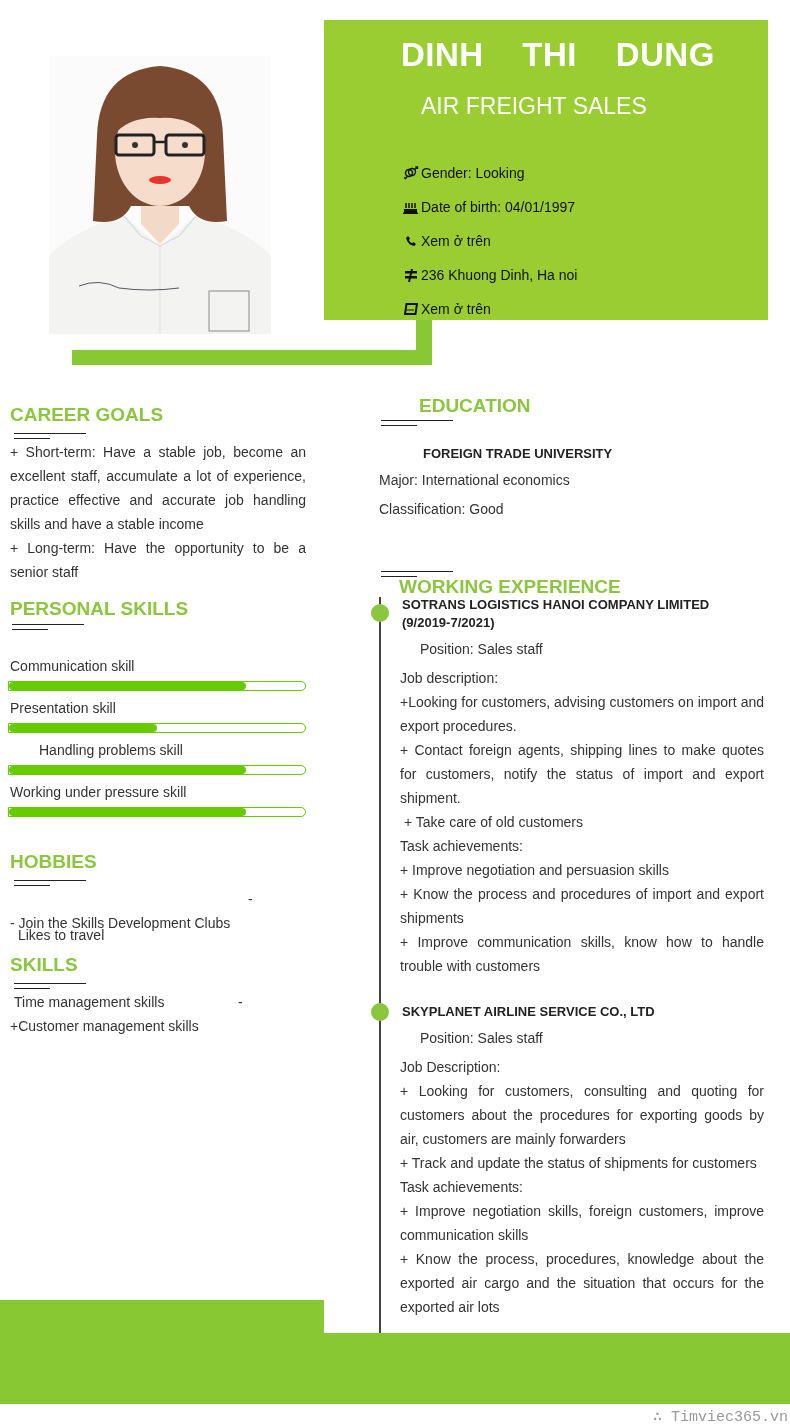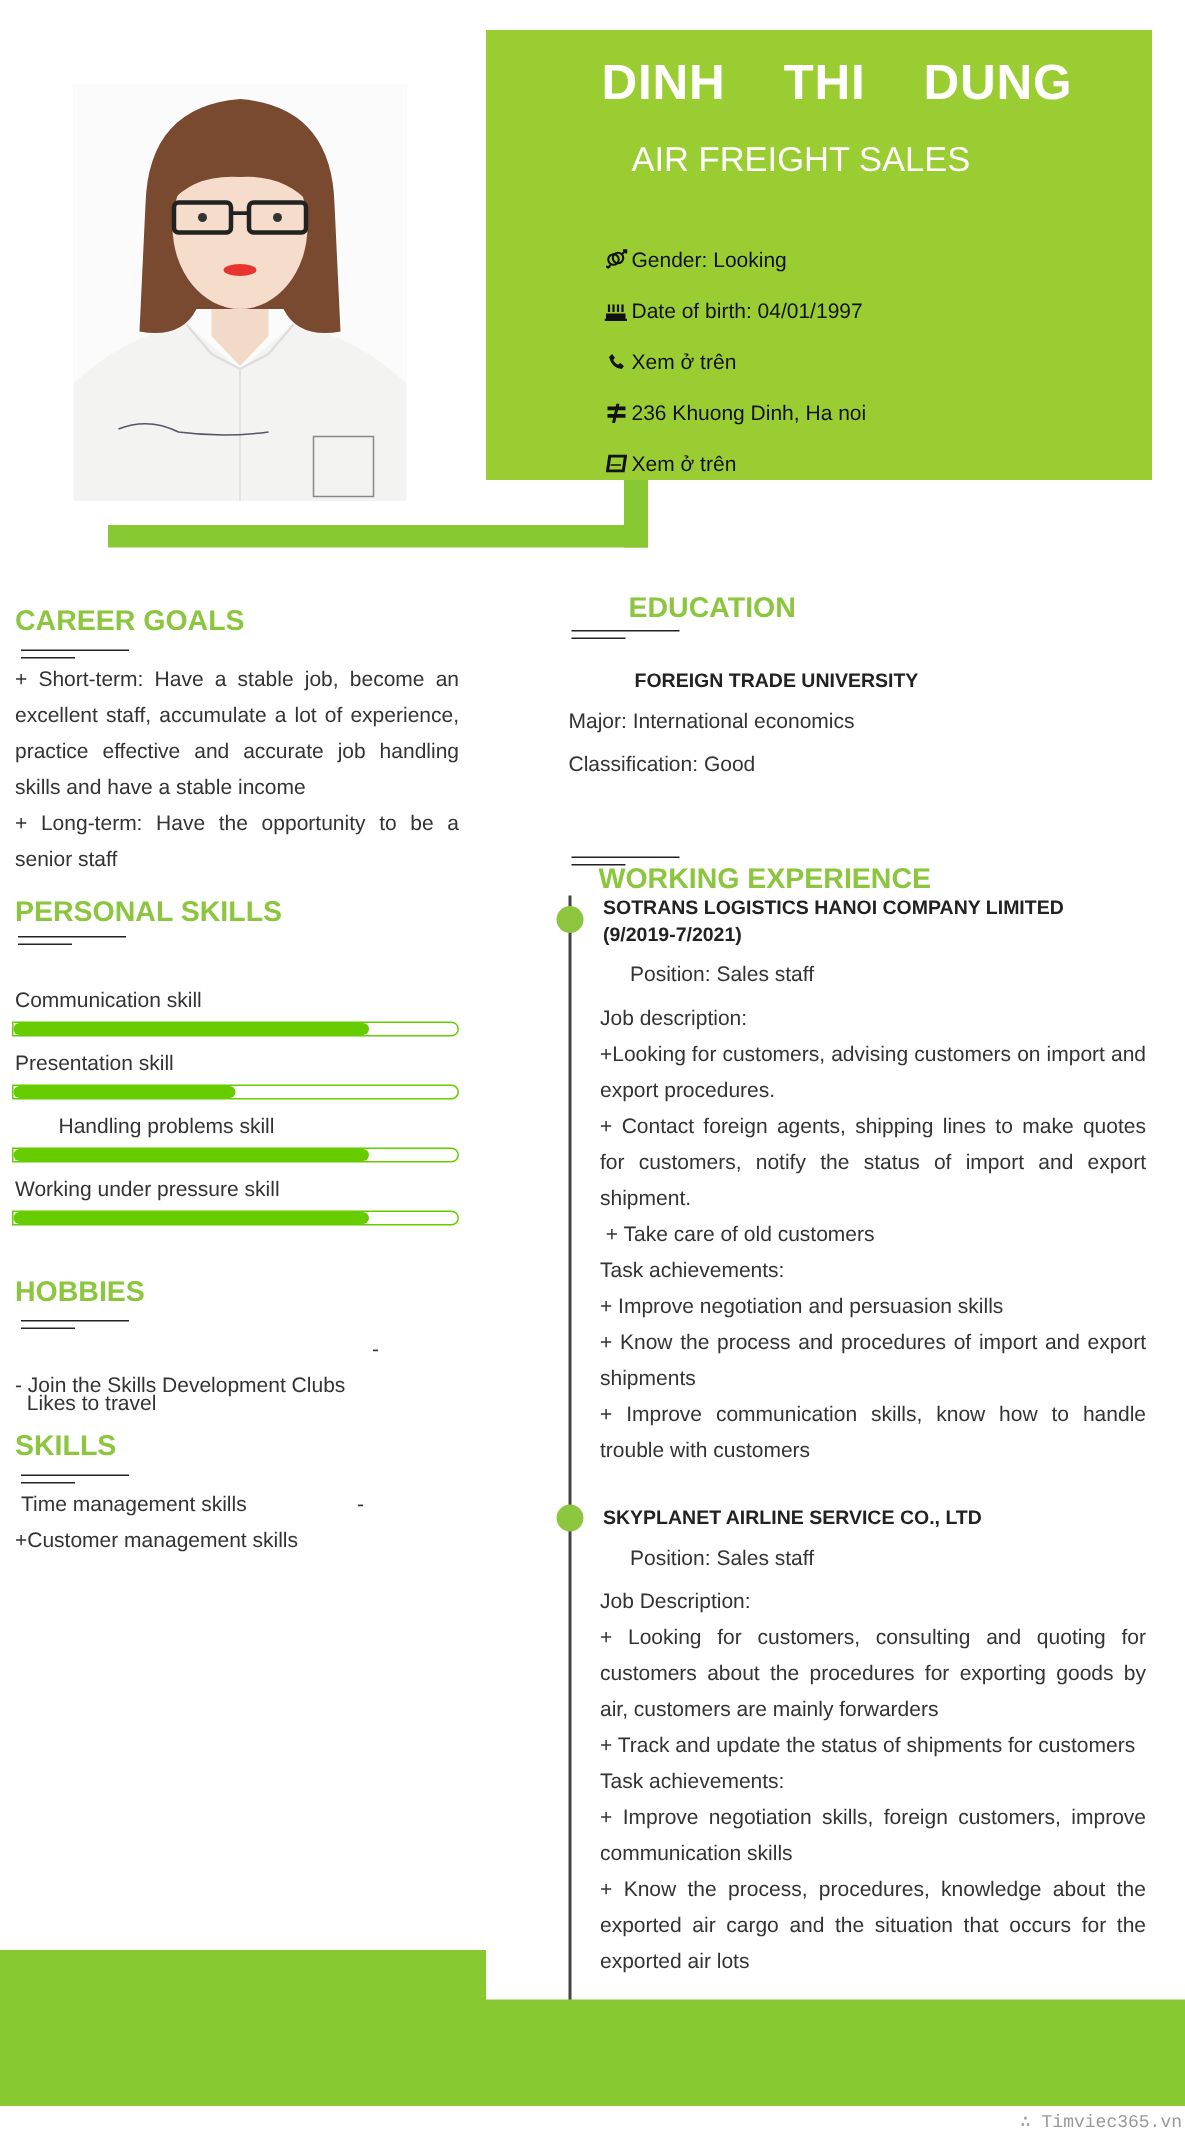"∴ Timviec365.vn" .watermark { font-size: 12px -> 15px }
